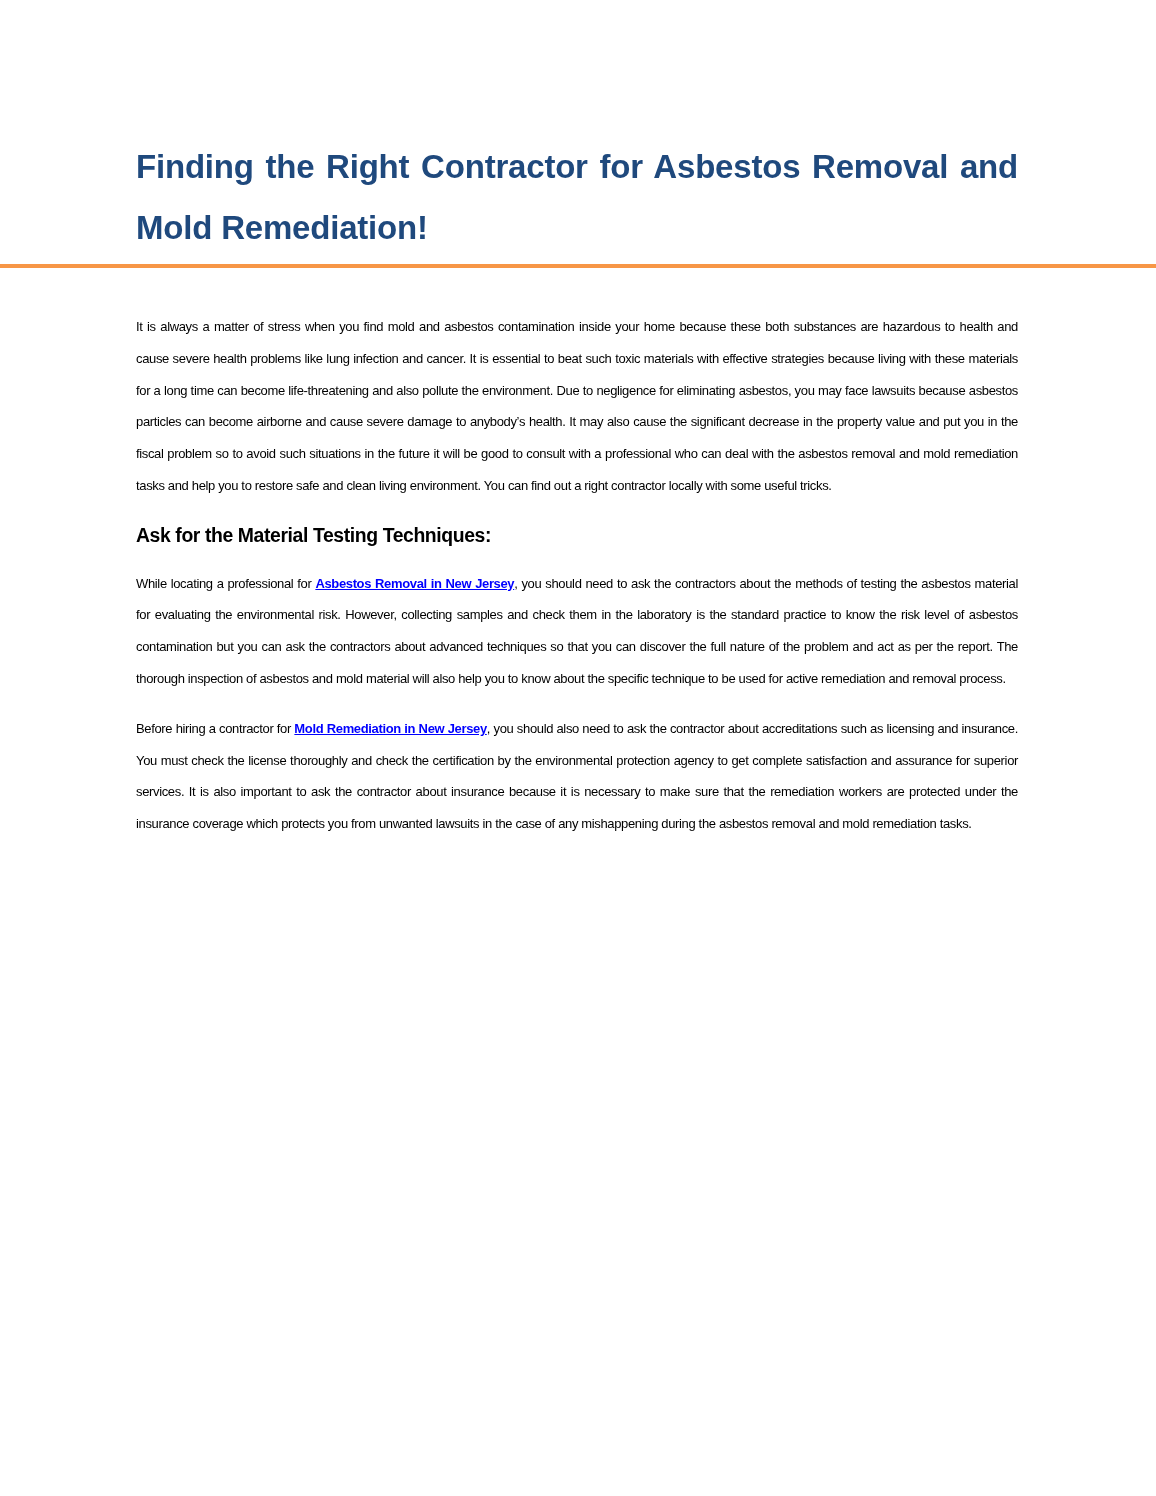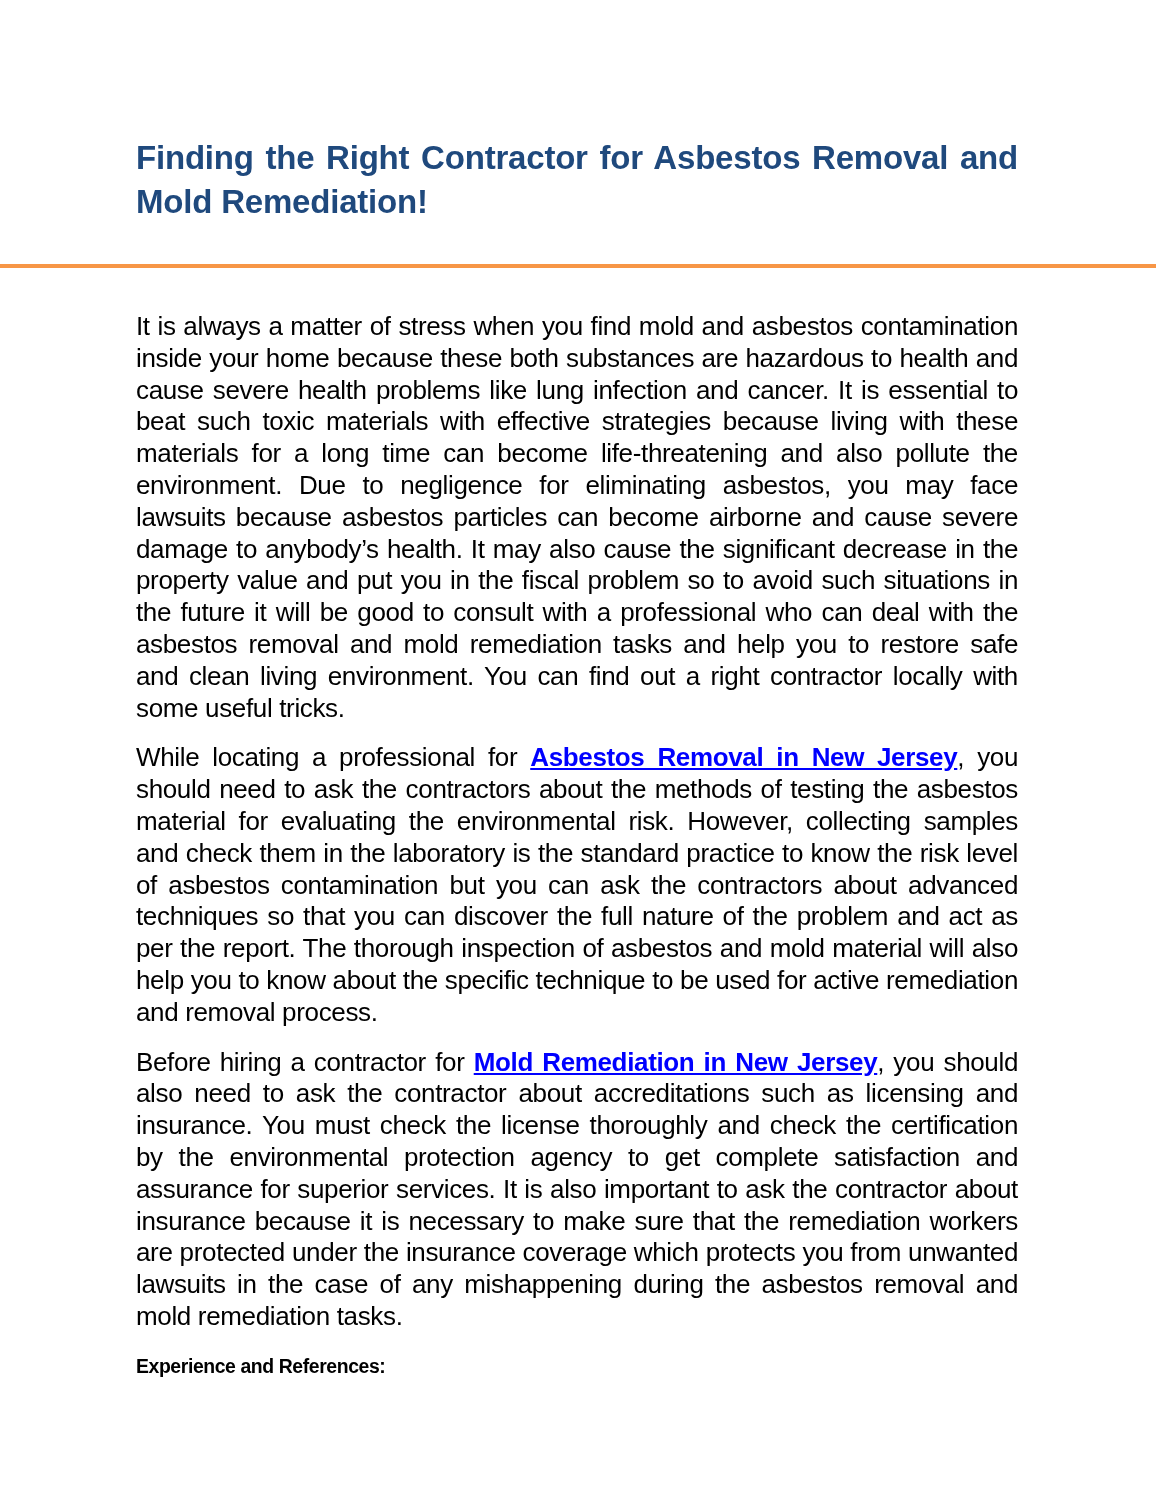"Finding the Right Contractor for" .title { line-height: 44px -> 61px }
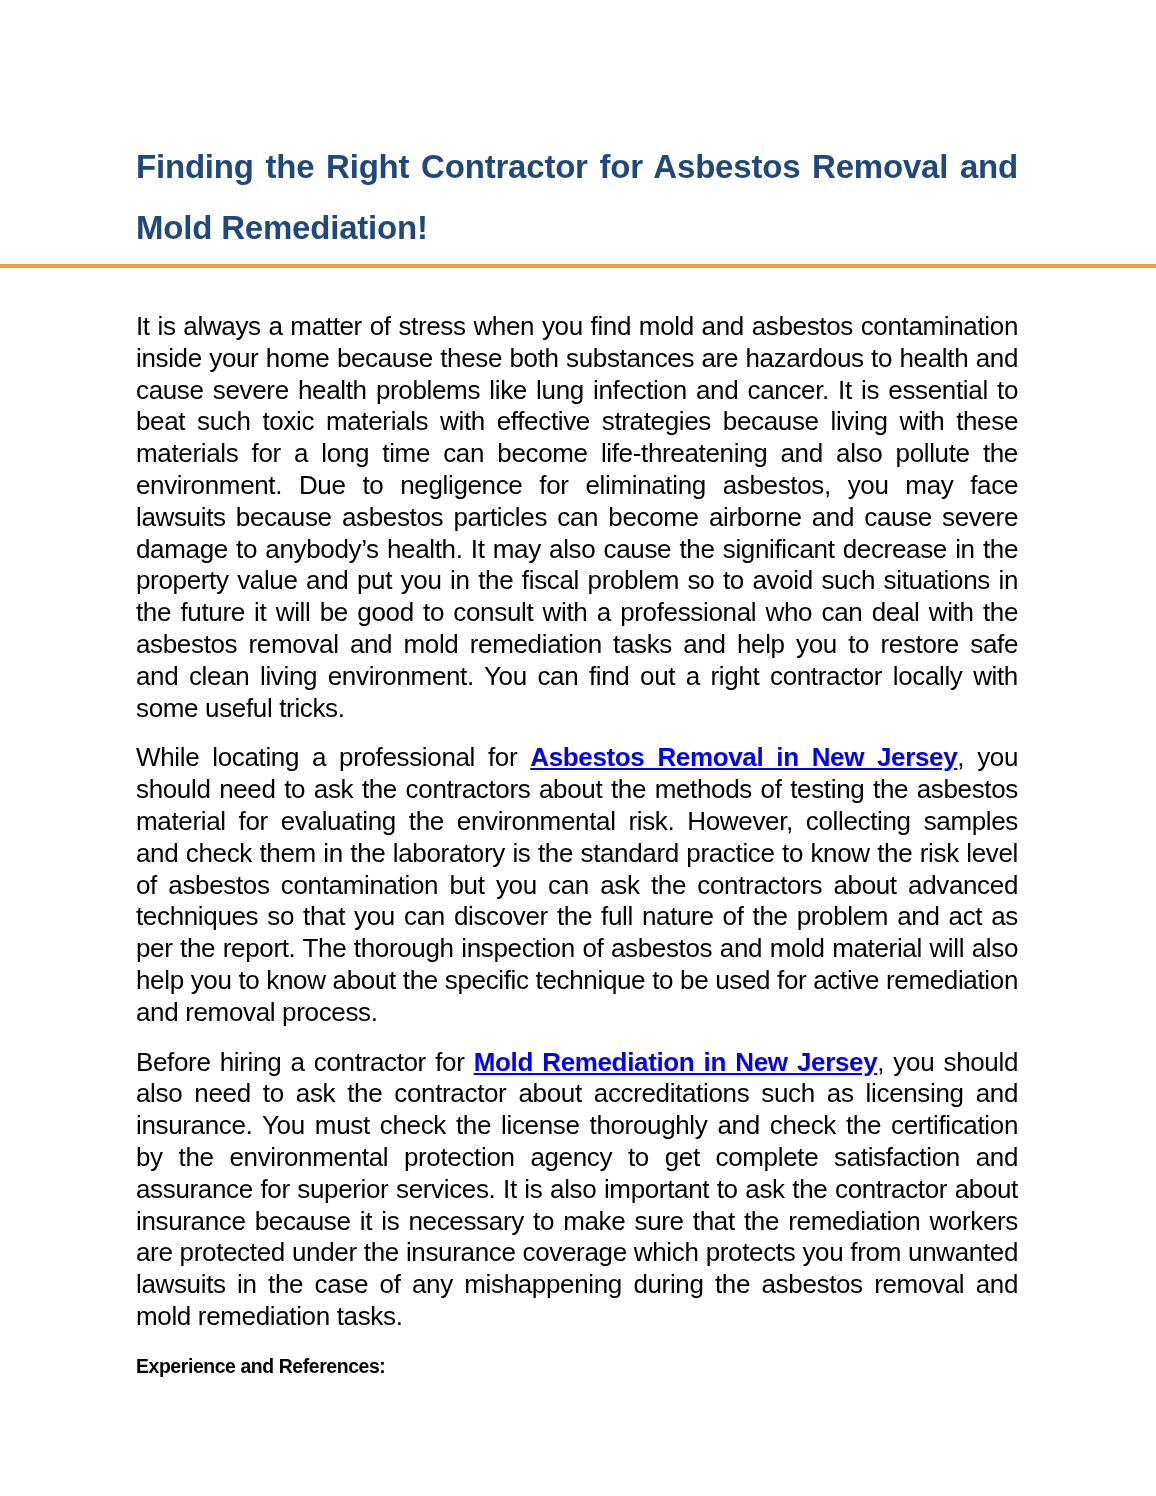"It is always a matter" .para { font-size: 26px -> 13px }
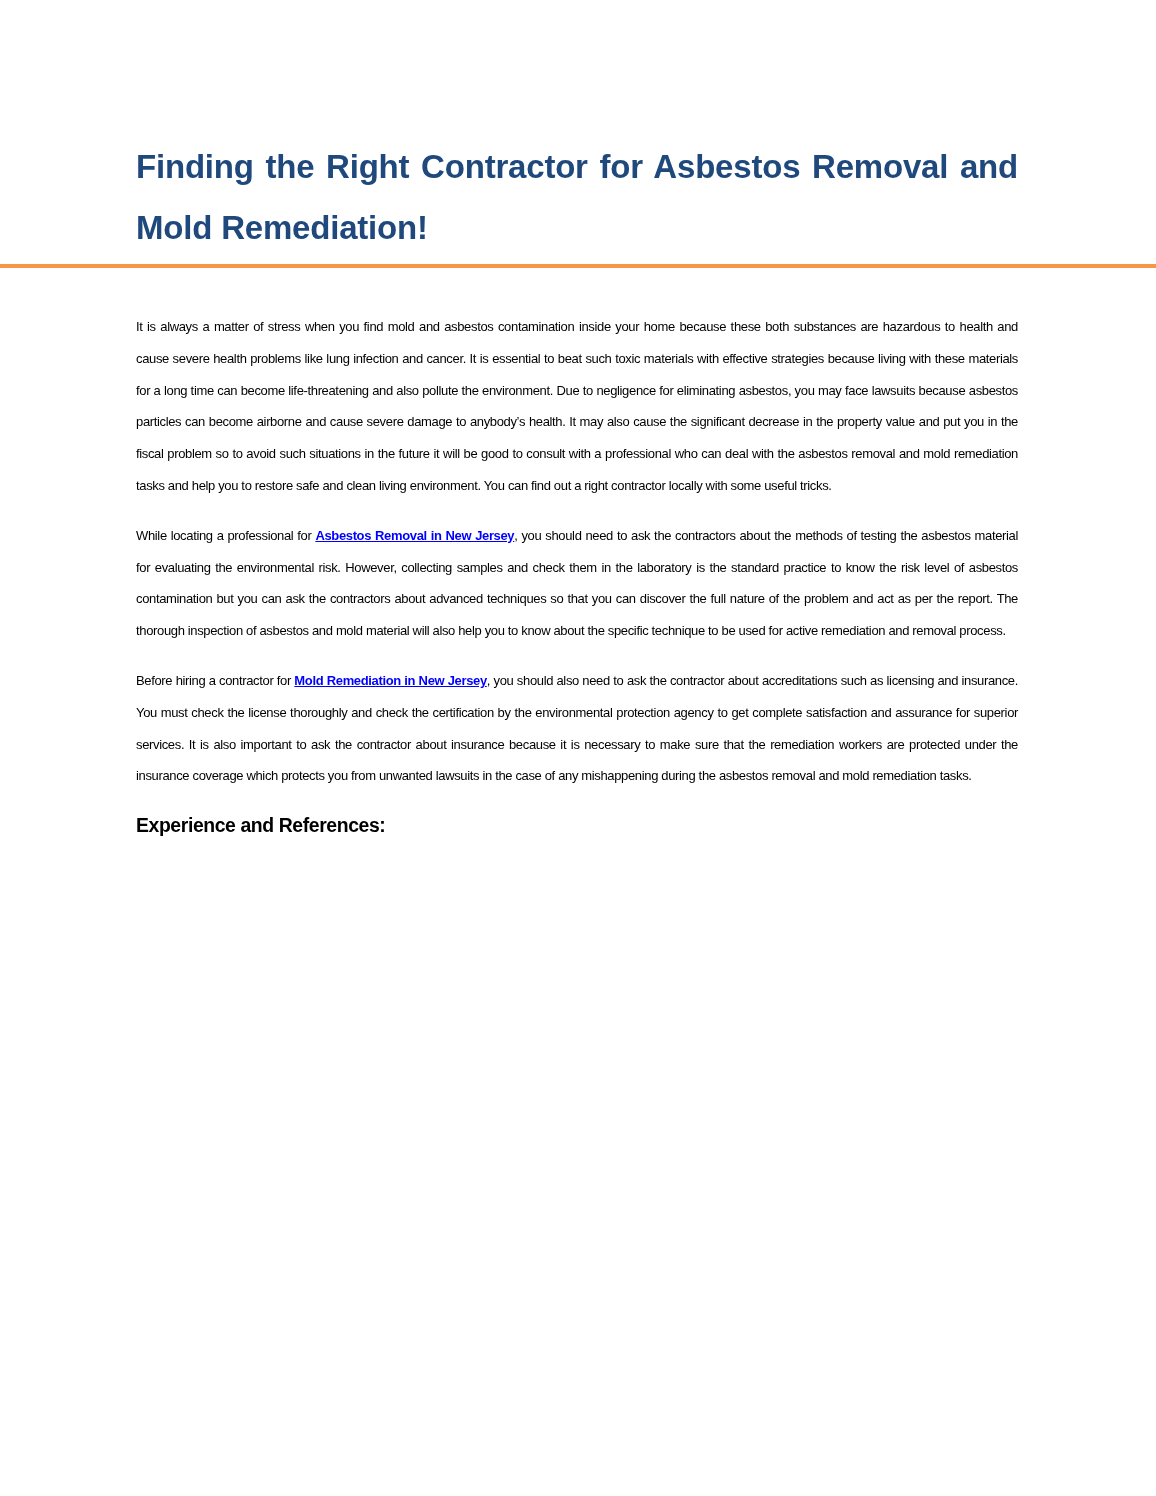"Ask for the Material Testing" p.heading { html: none -> <p>Ask for the Material Testing Techniques:</p> }
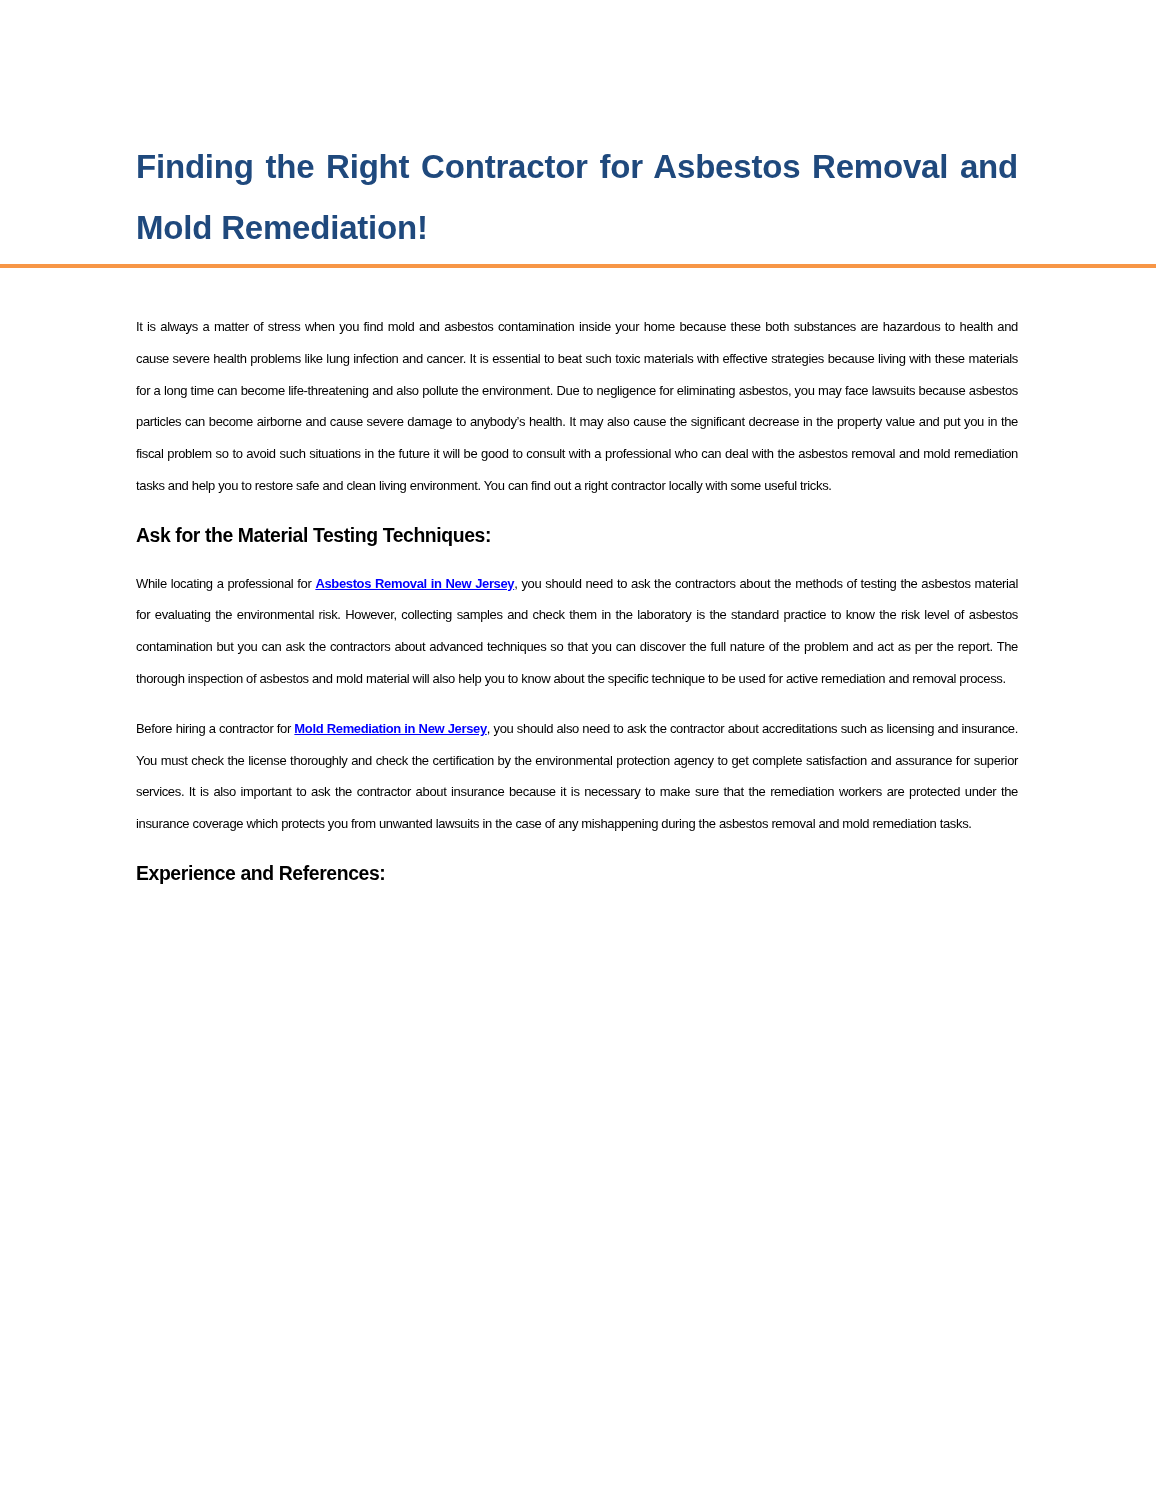"Experience and References:" p.heading { html: <p>Experience and References:</p> -> none }
